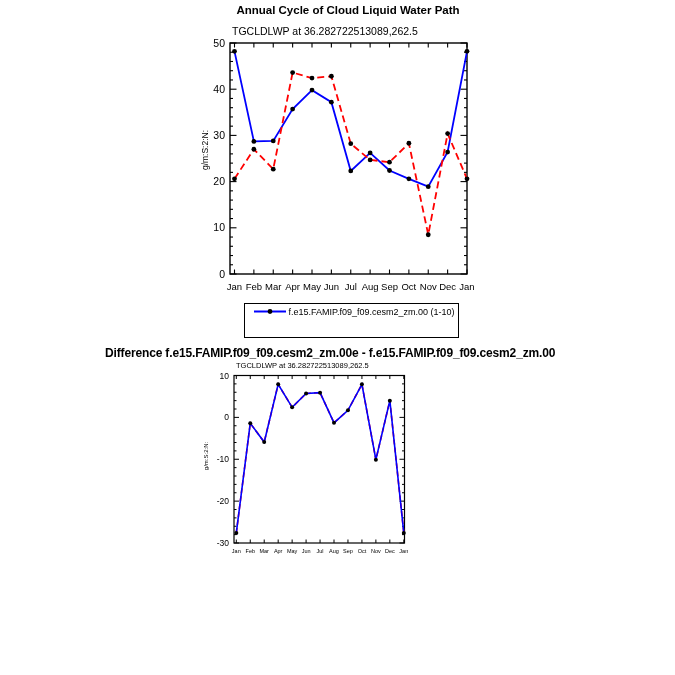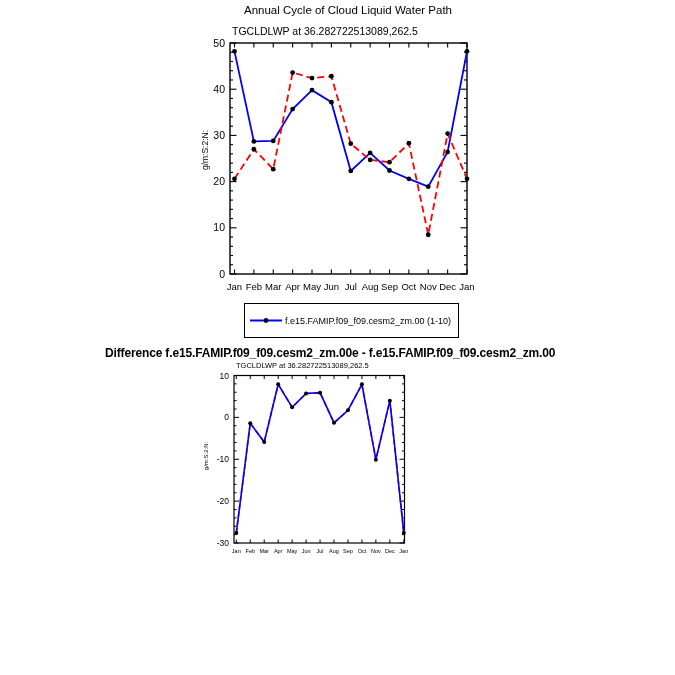"Annual Cycle of Cloud Liquid" .t-title { font-weight: normal -> bold }
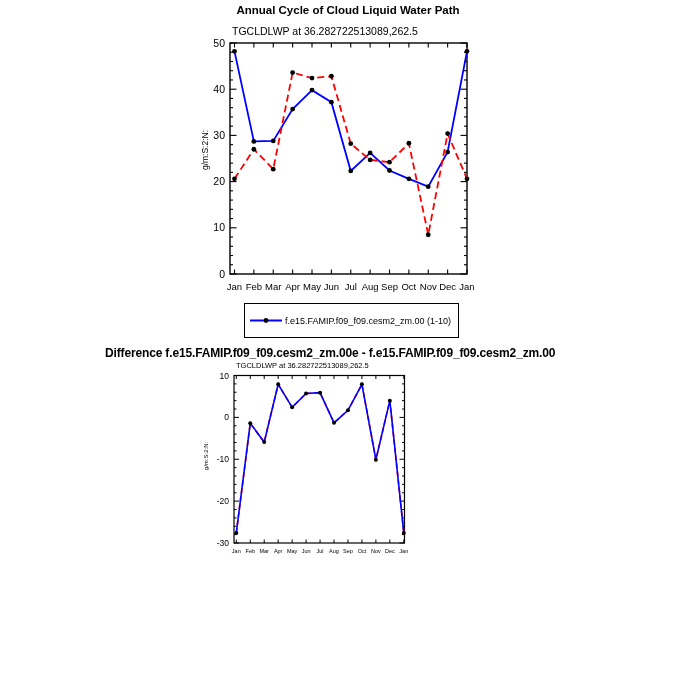"f.e15.FAMIP.f09_f09.cesm2_zm.00 (1-10)" .legend { flex-direction: column -> none }
